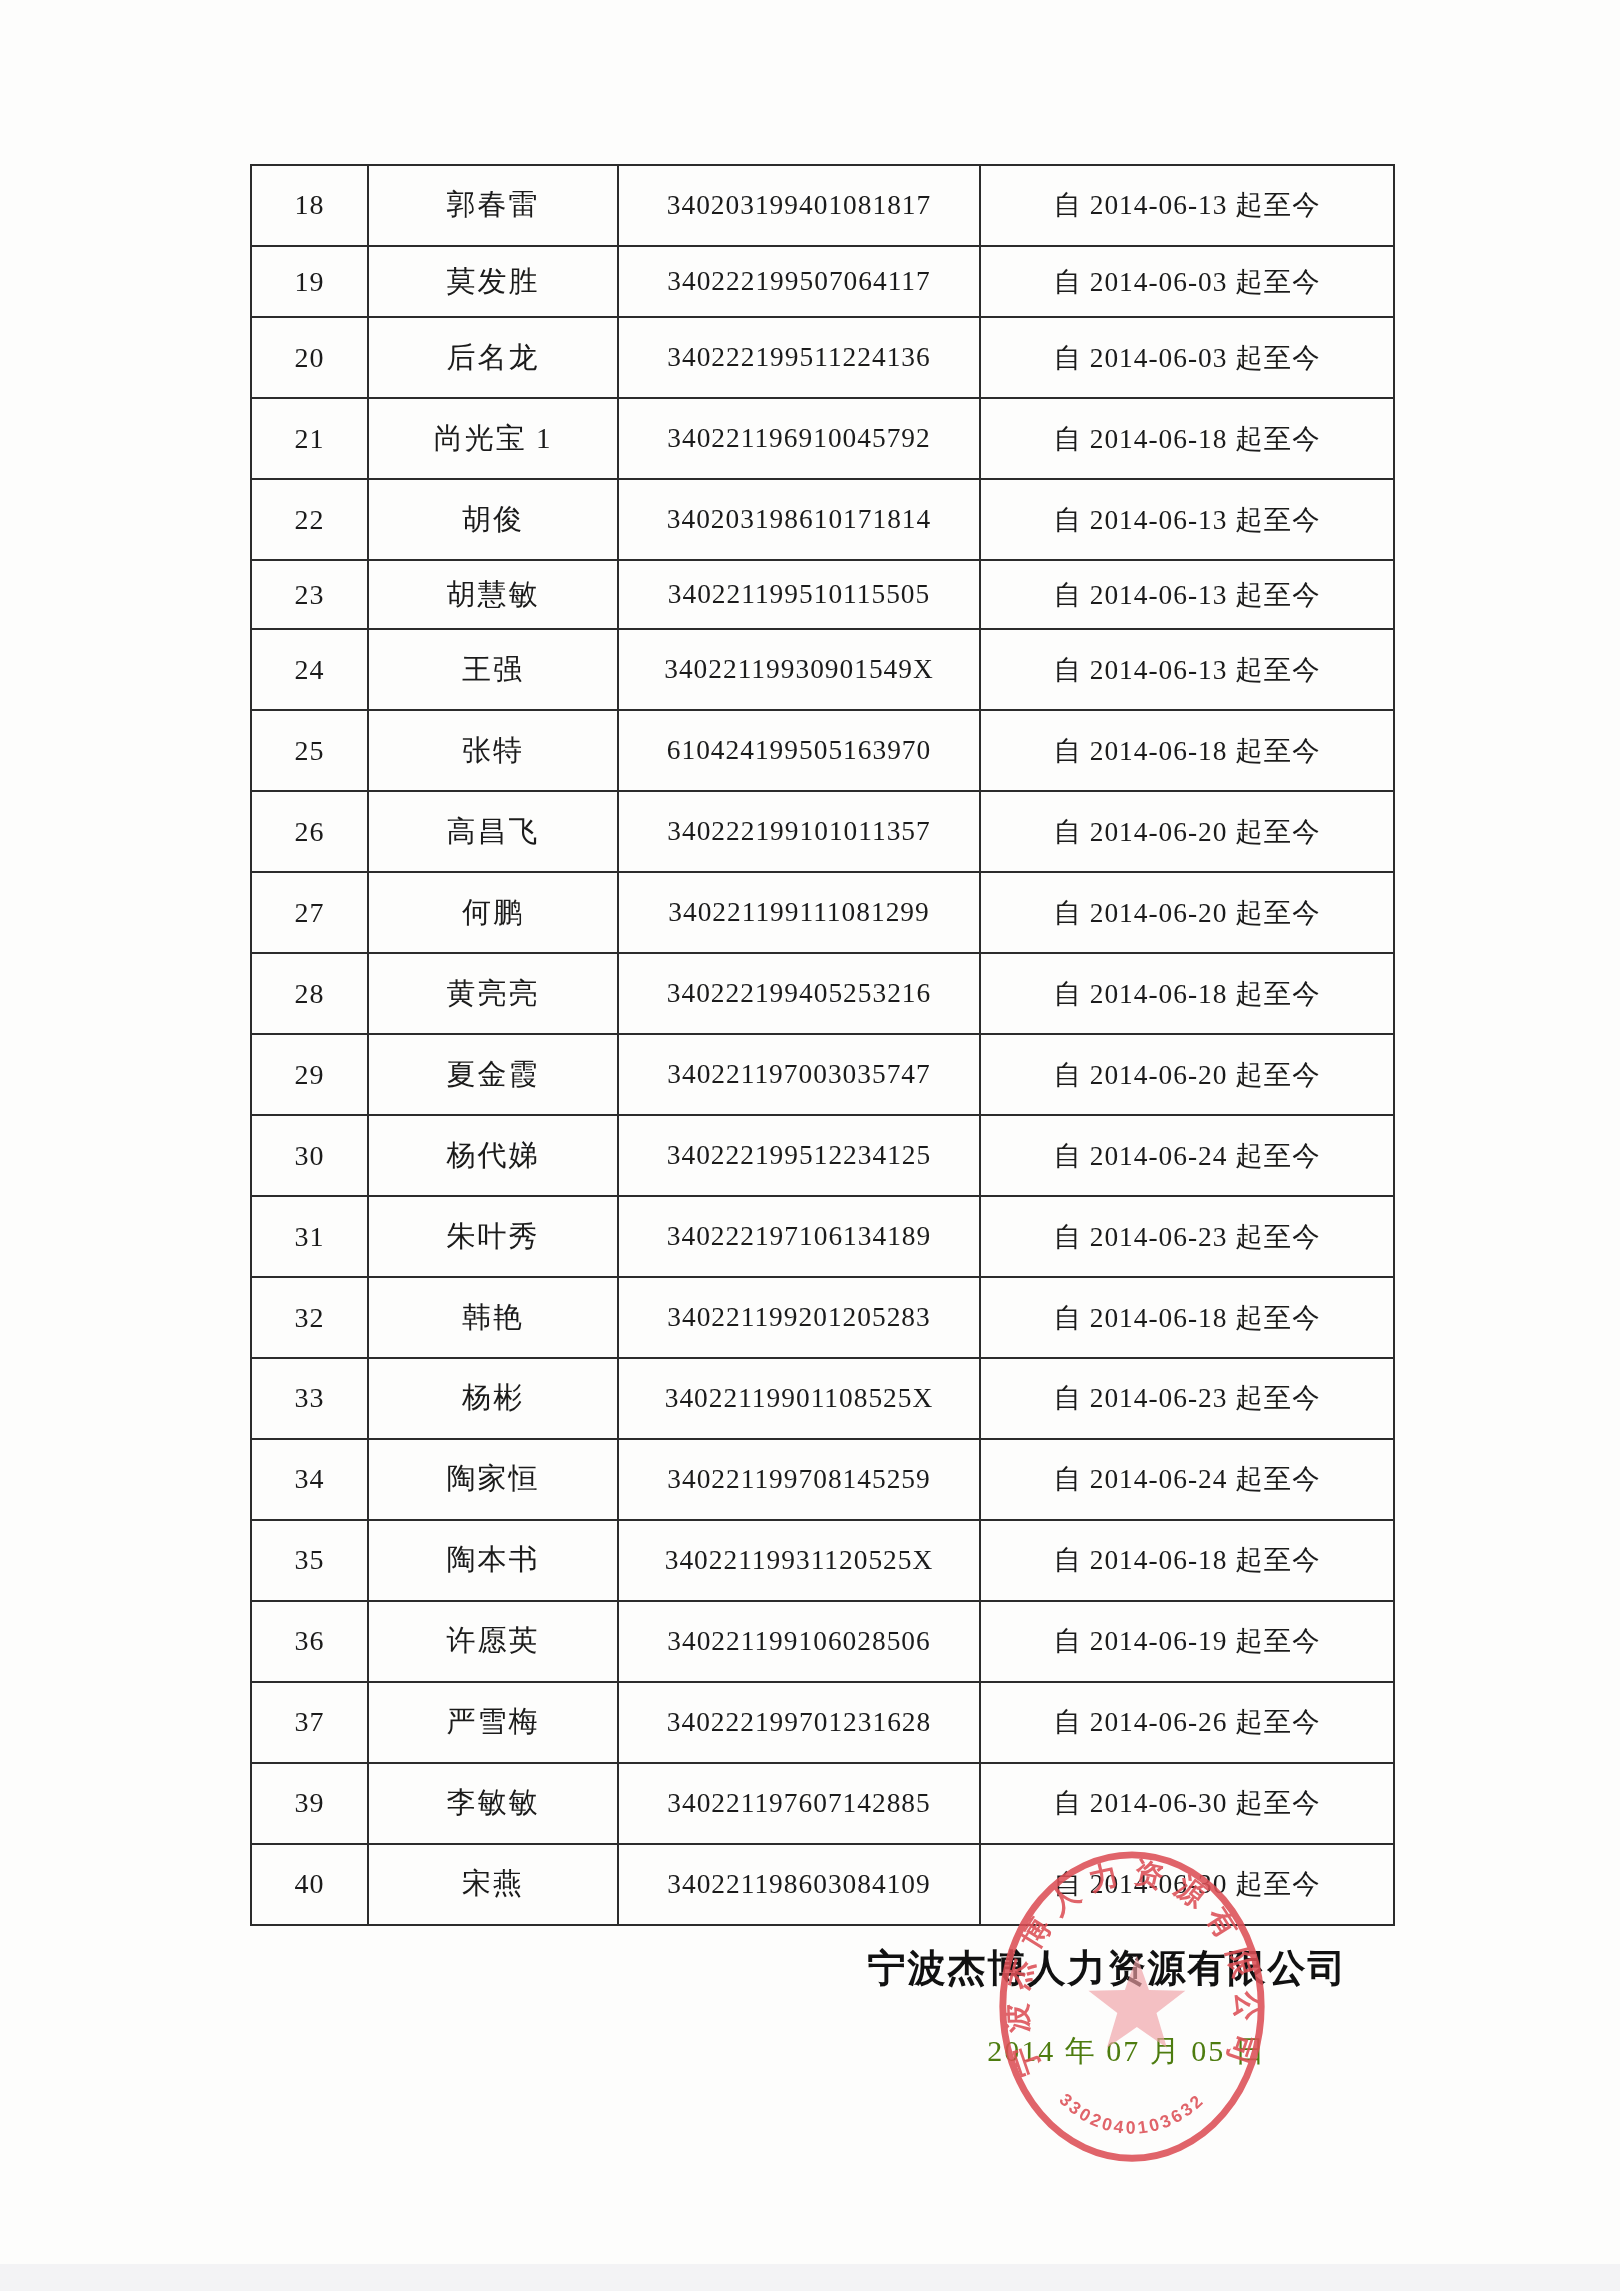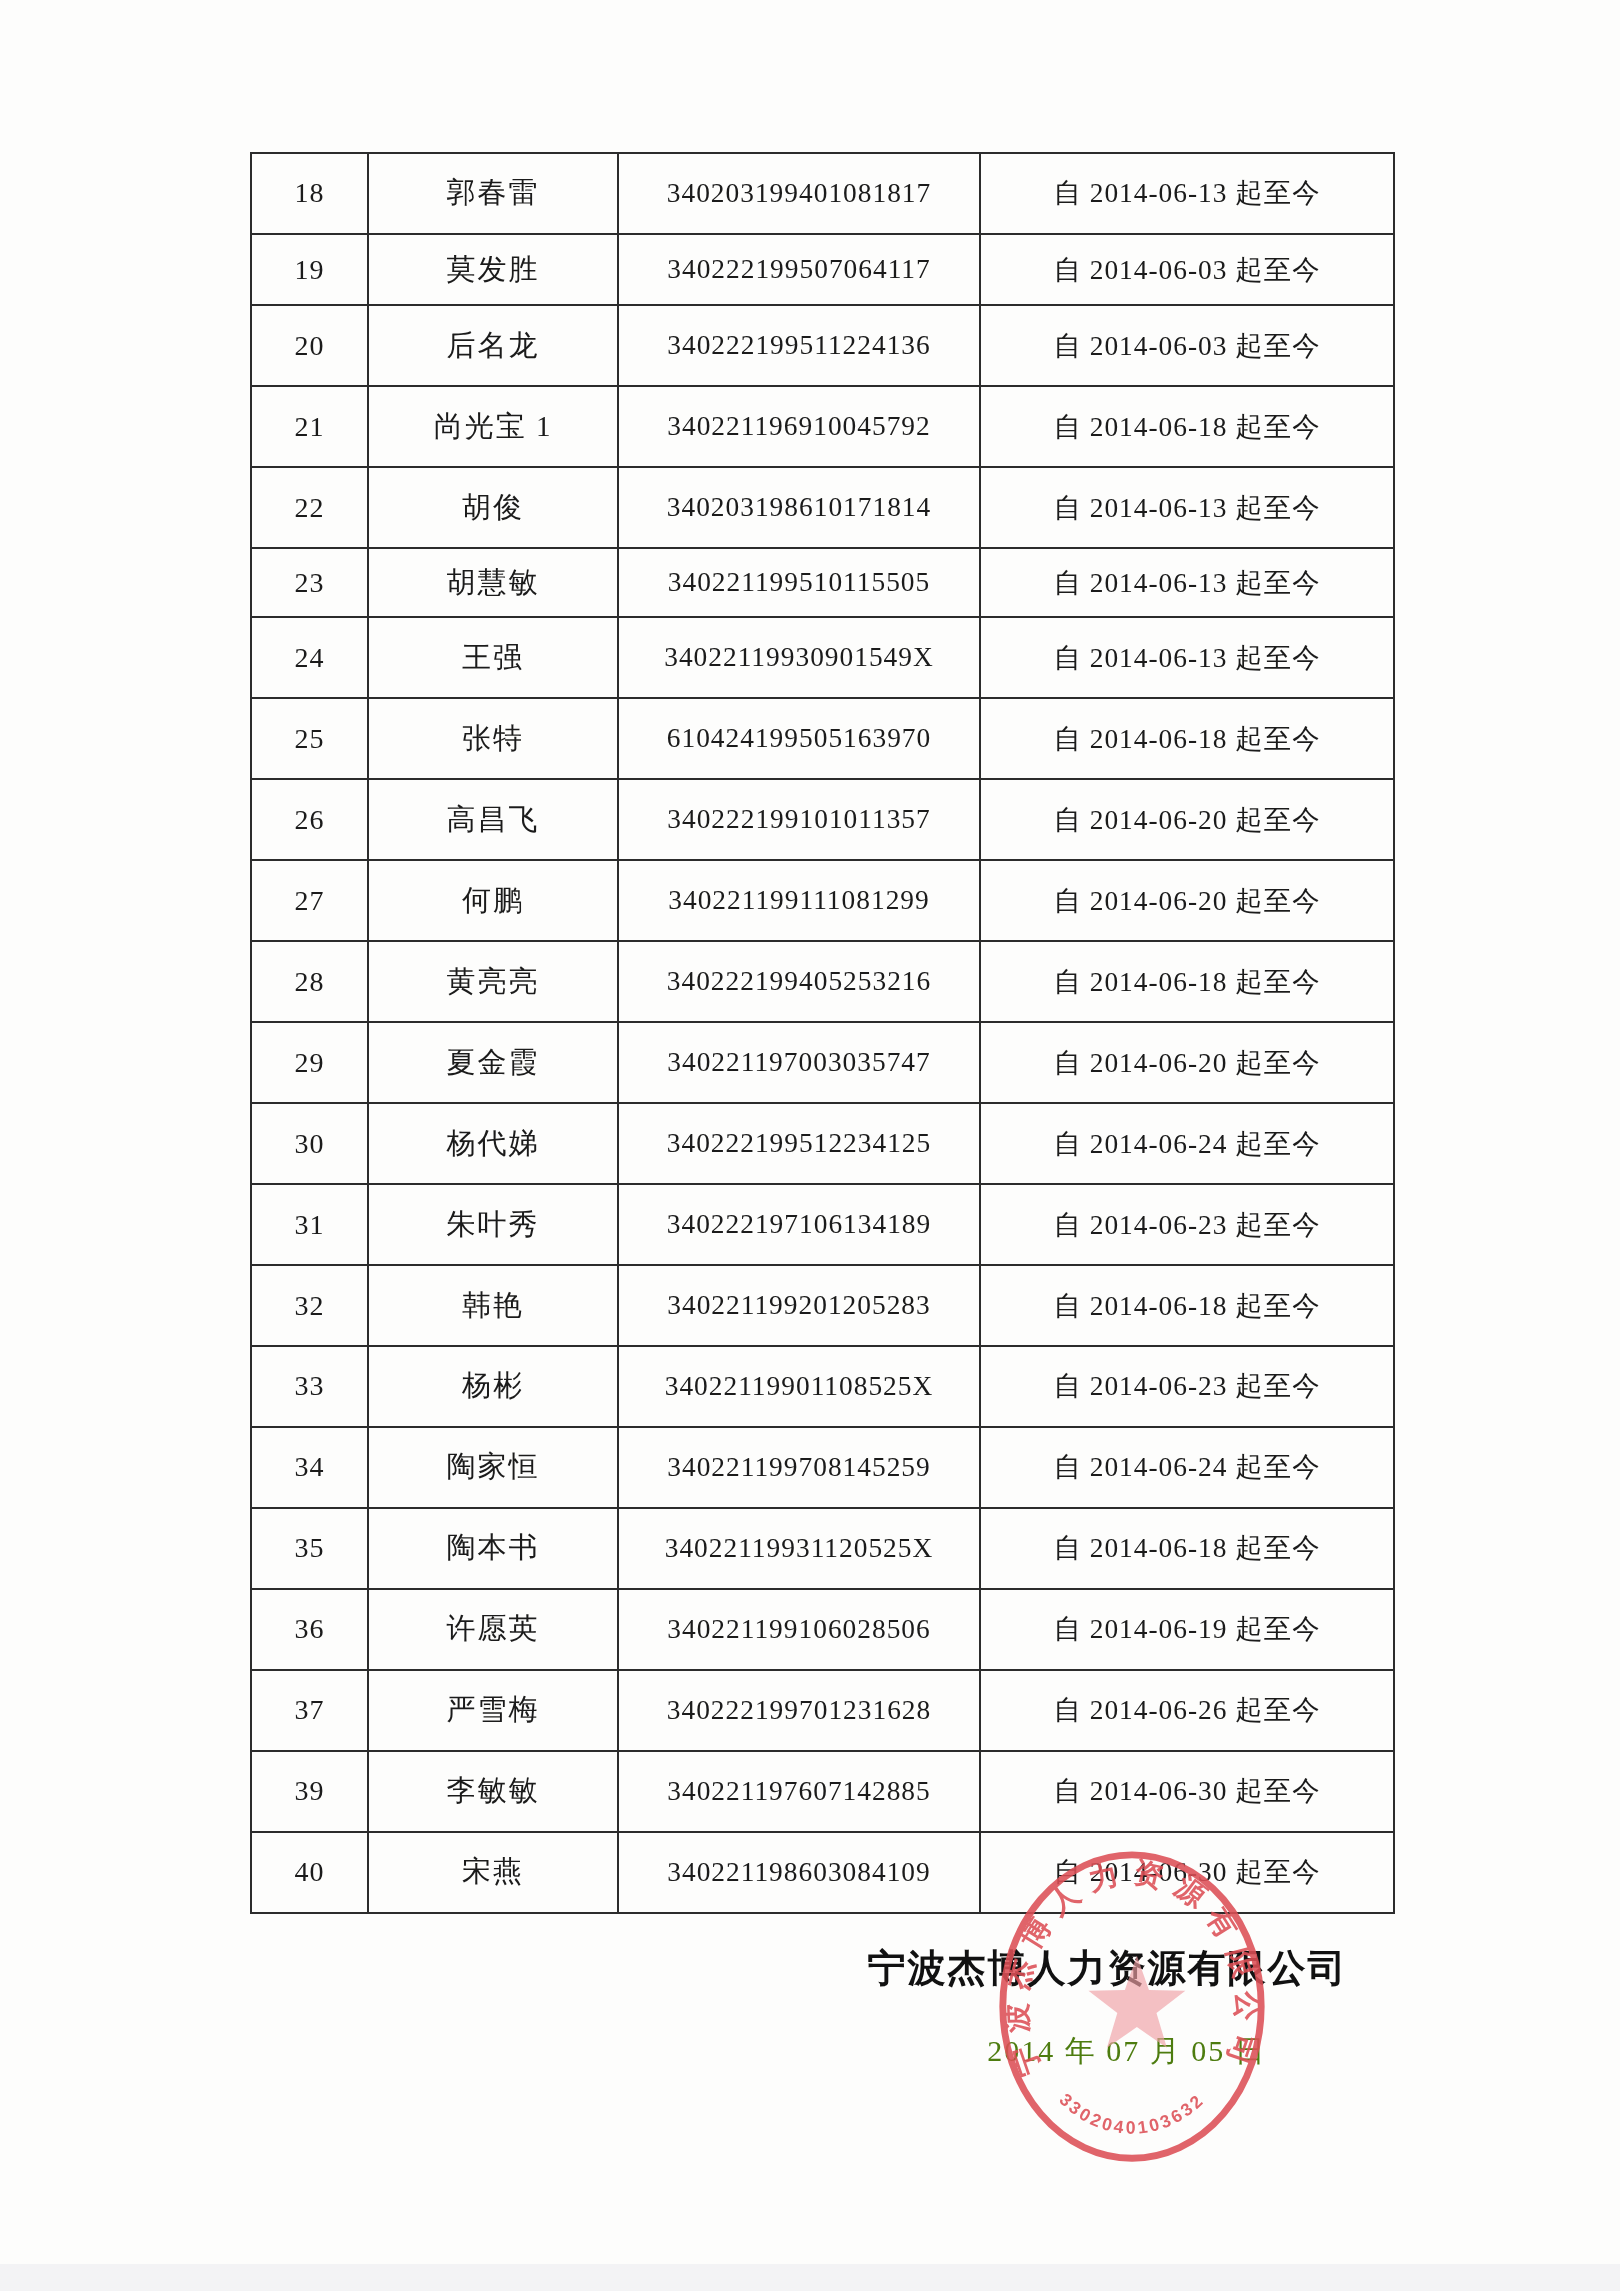"18" .doc-table-wrap { top: 152px -> 164px }
